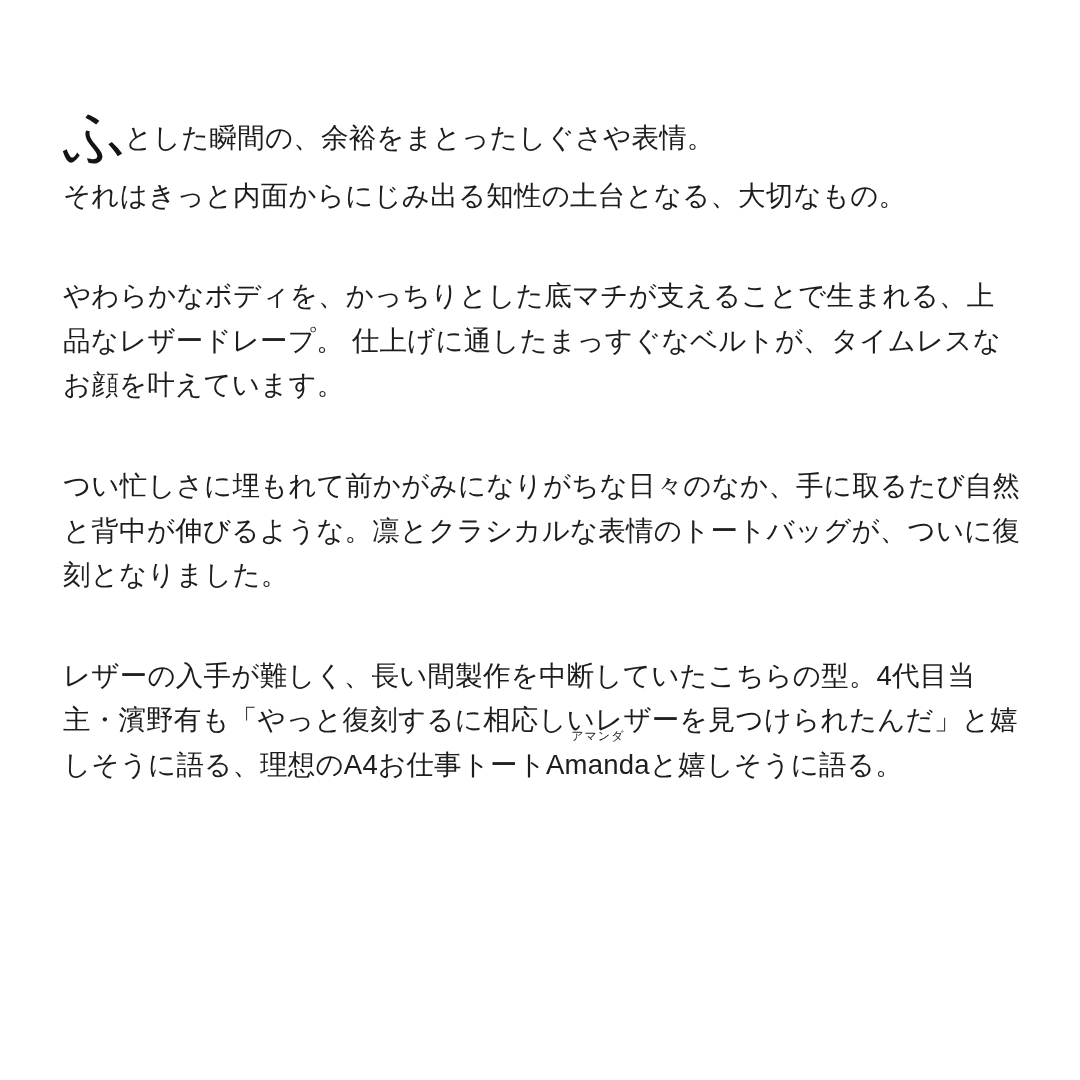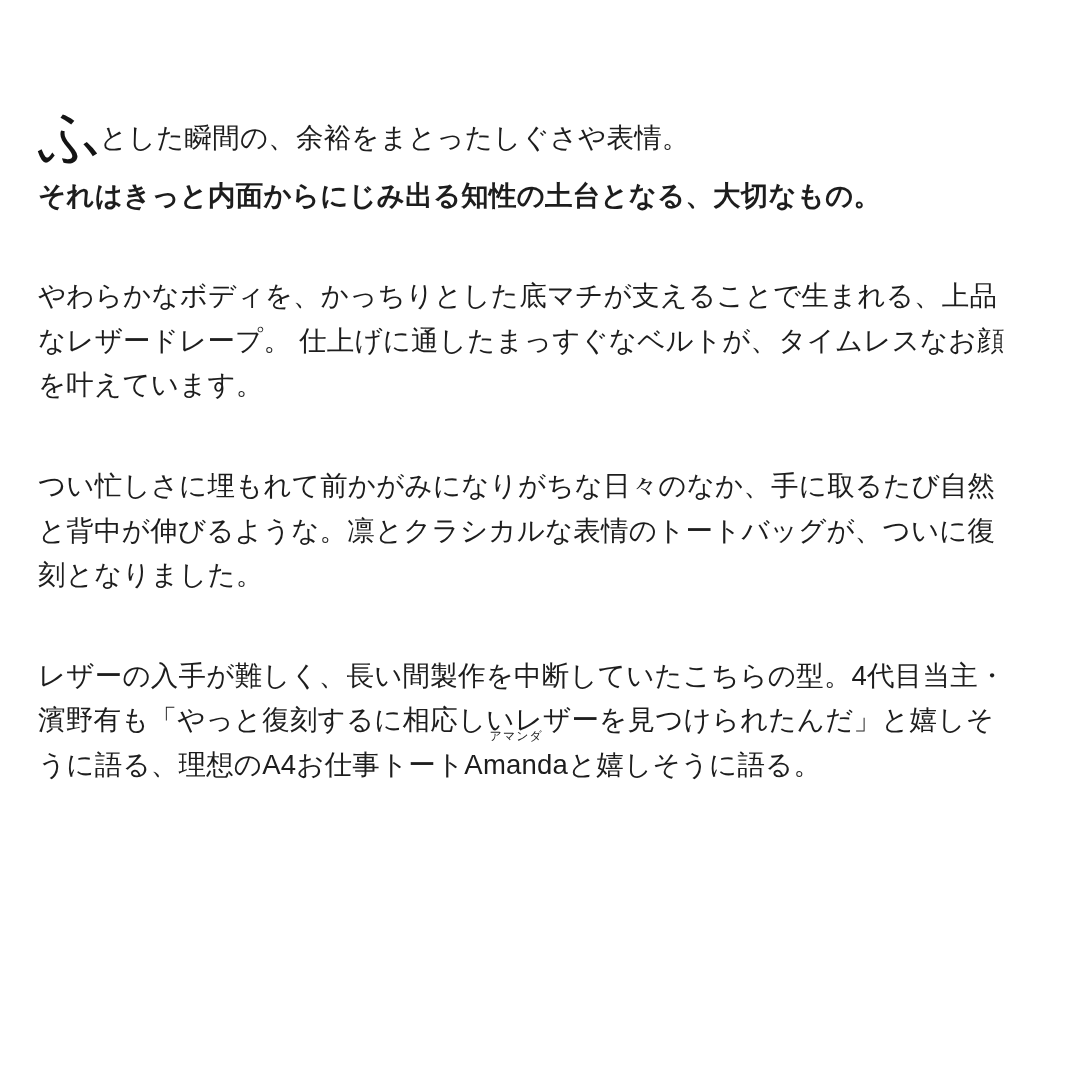"ふとした瞬間の、余裕をまとったしぐさや表情。" .page { padding: 108px 58px 0 38px -> 108px 58px 0 63px }
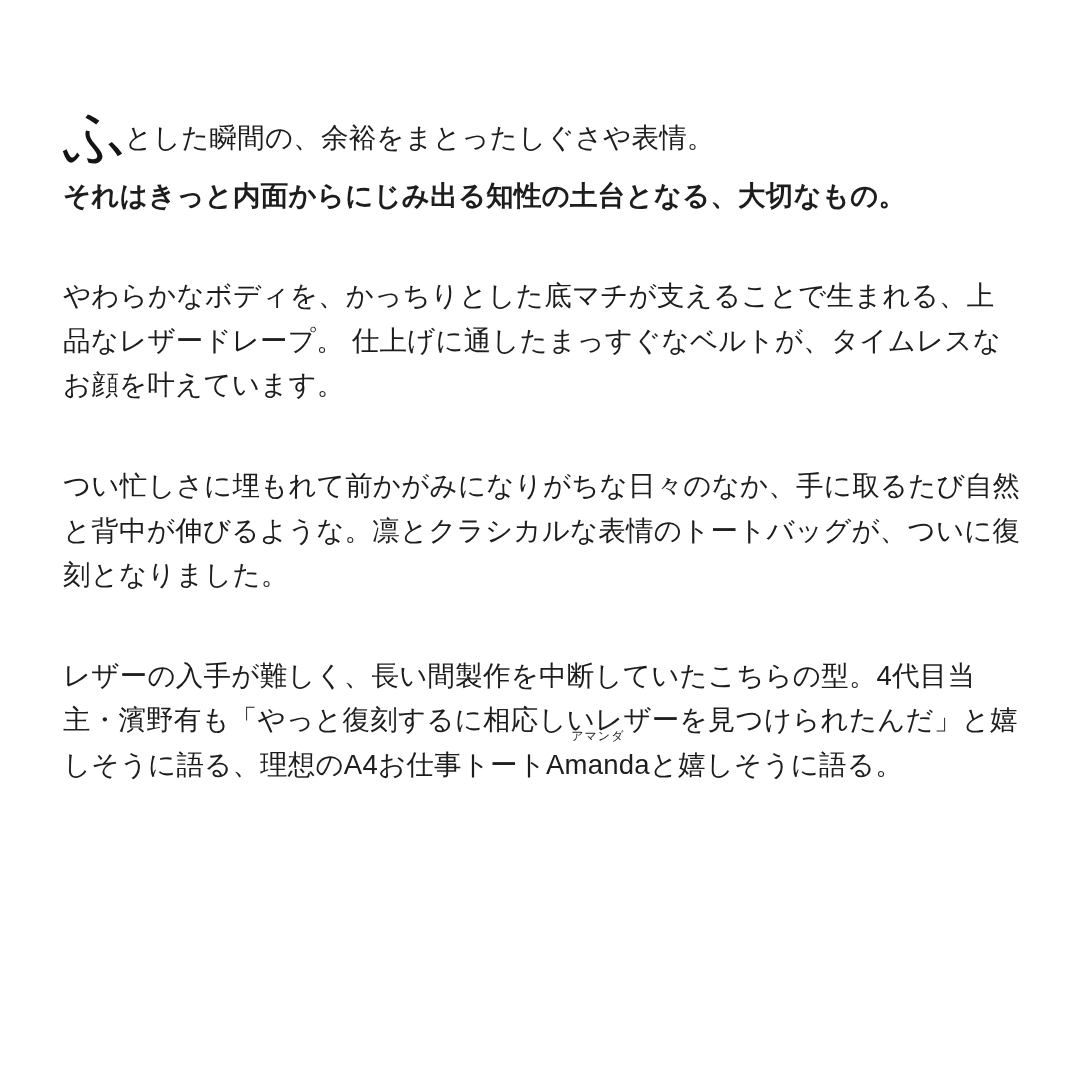"それはきっと内面からにじみ出る知性の土台となる、大切なもの。" .second-line { font-weight: bold -> none }
